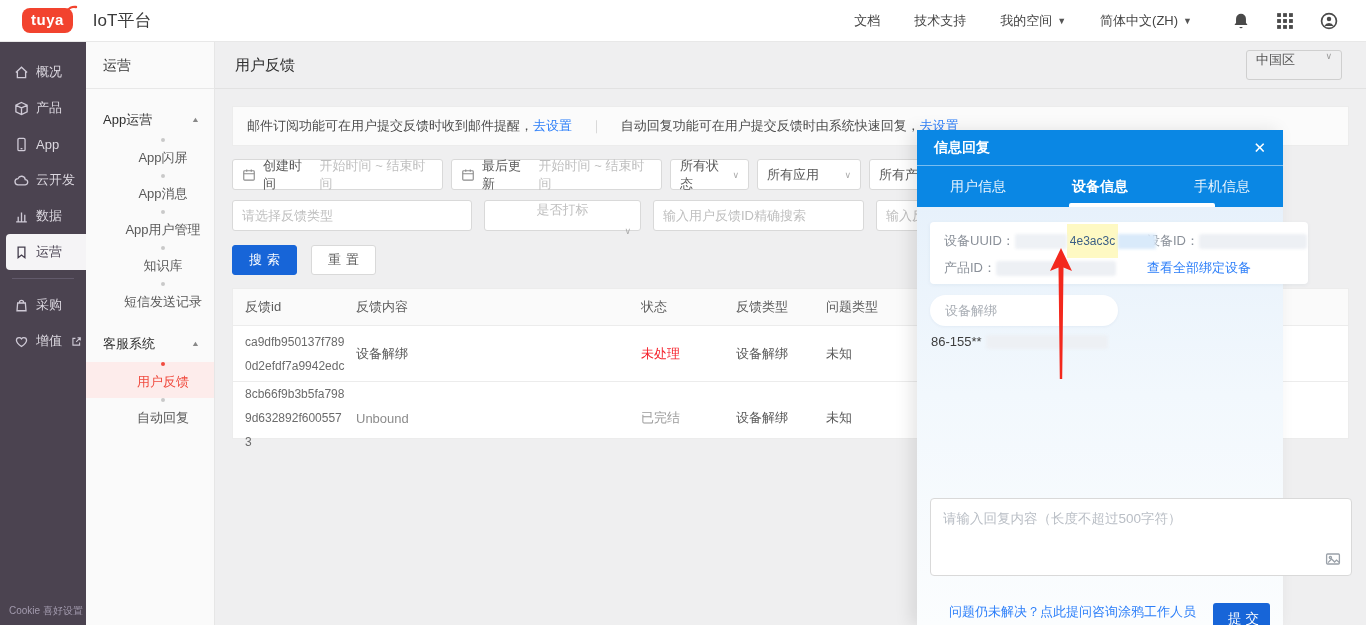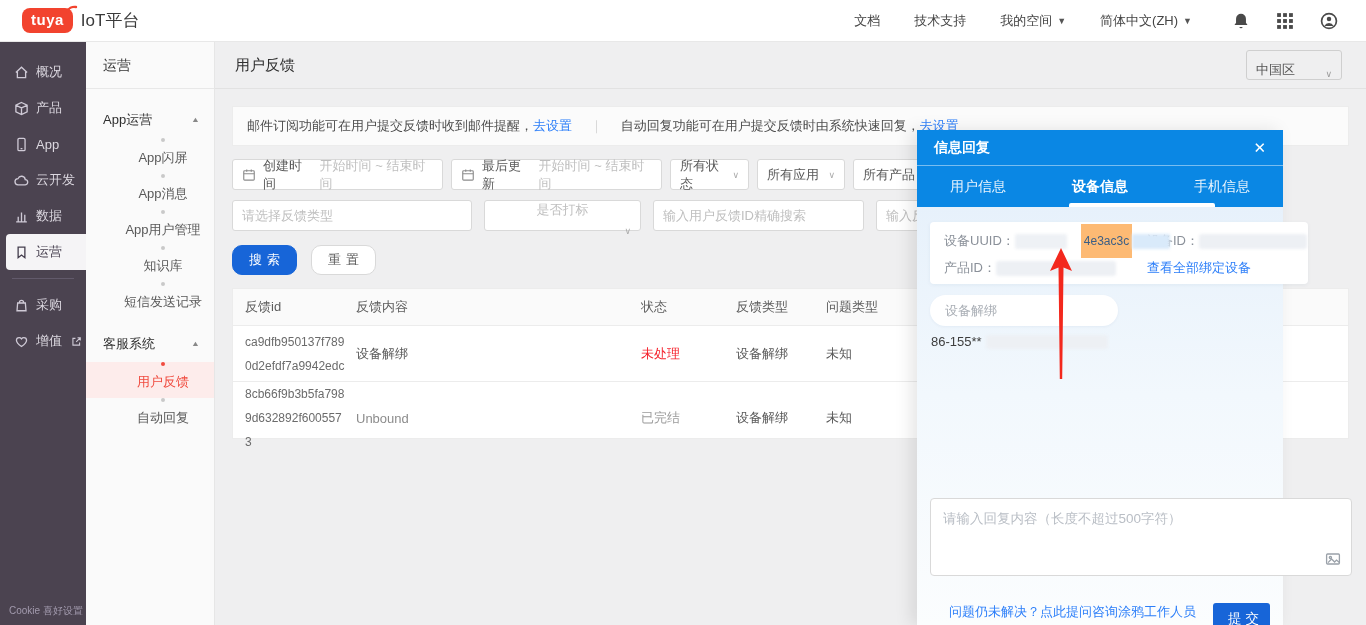"tuya" .logo-wrap { gap: 8px -> 20px }
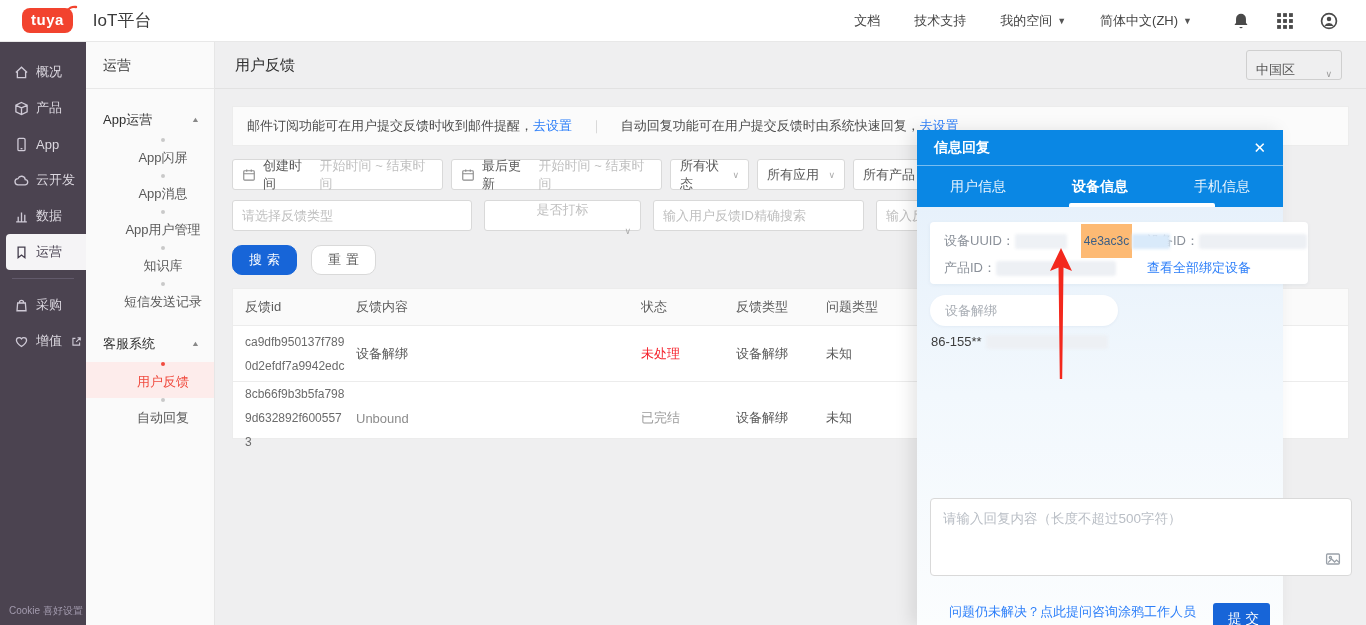"中国区" .region-select { align-items: flex-end -> flex-start }
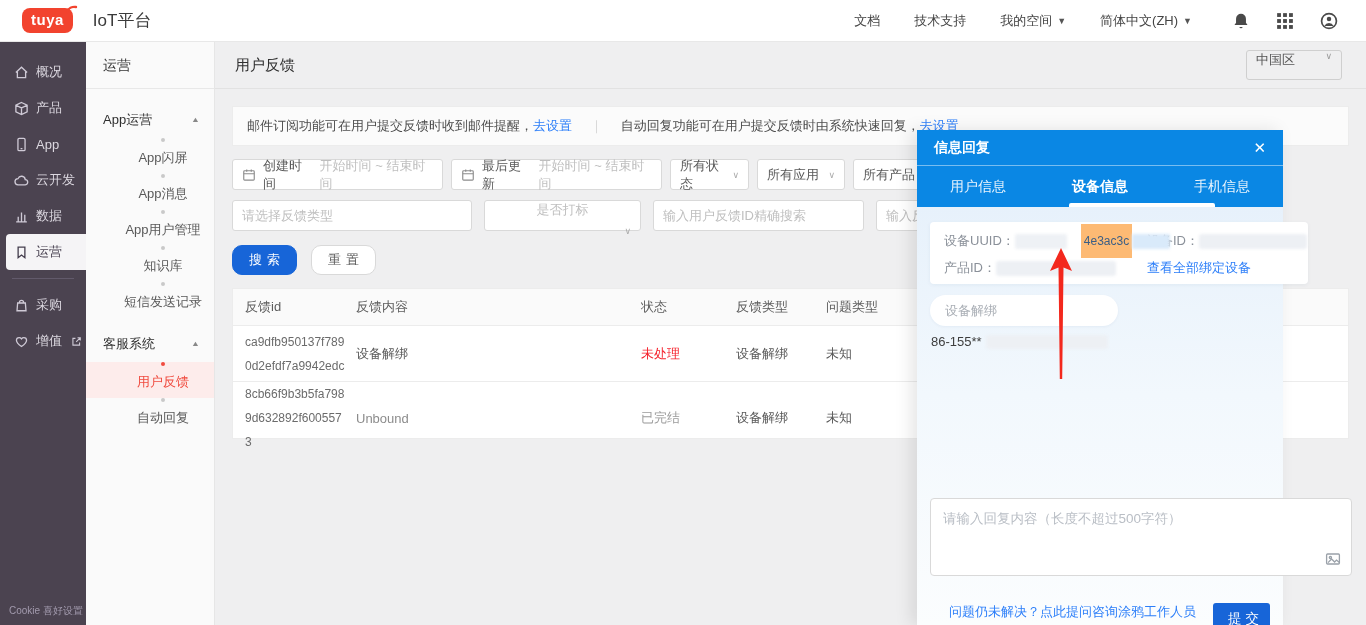"所有应用" div.fbox { width: 88px -> 104px }
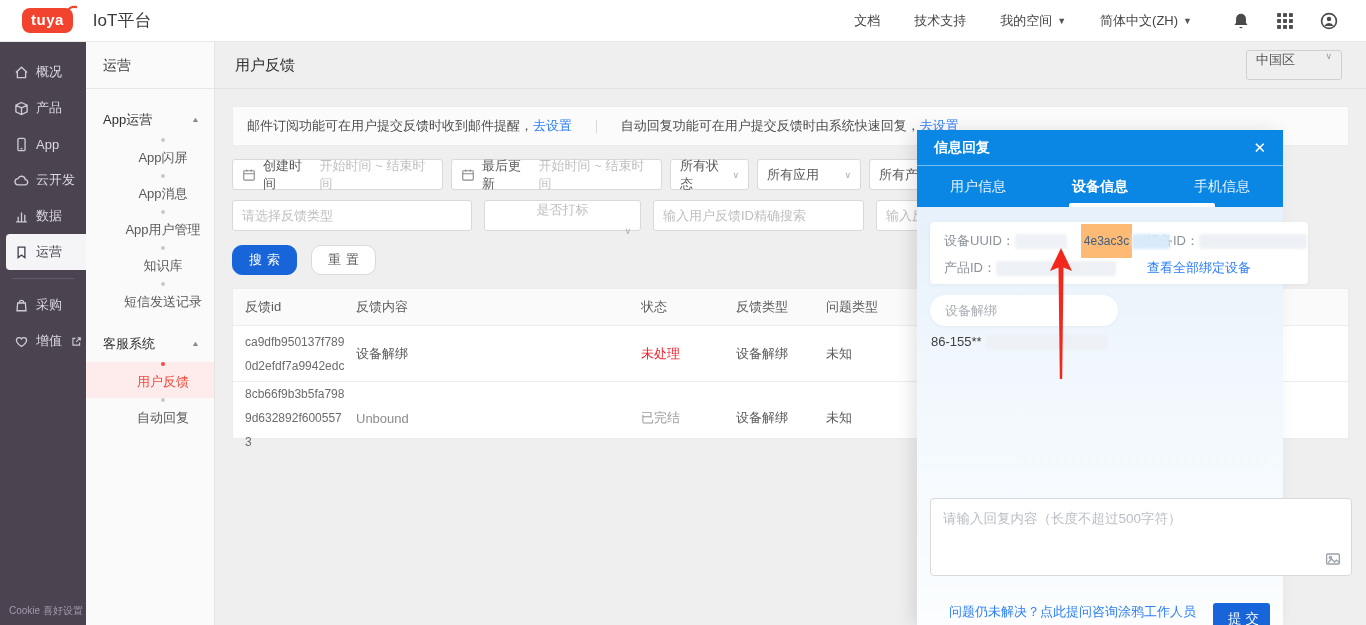"4e3ac3c" .uuid-hl { background: #fdba74 -> #fef9c3; margin-left: 14px -> none }
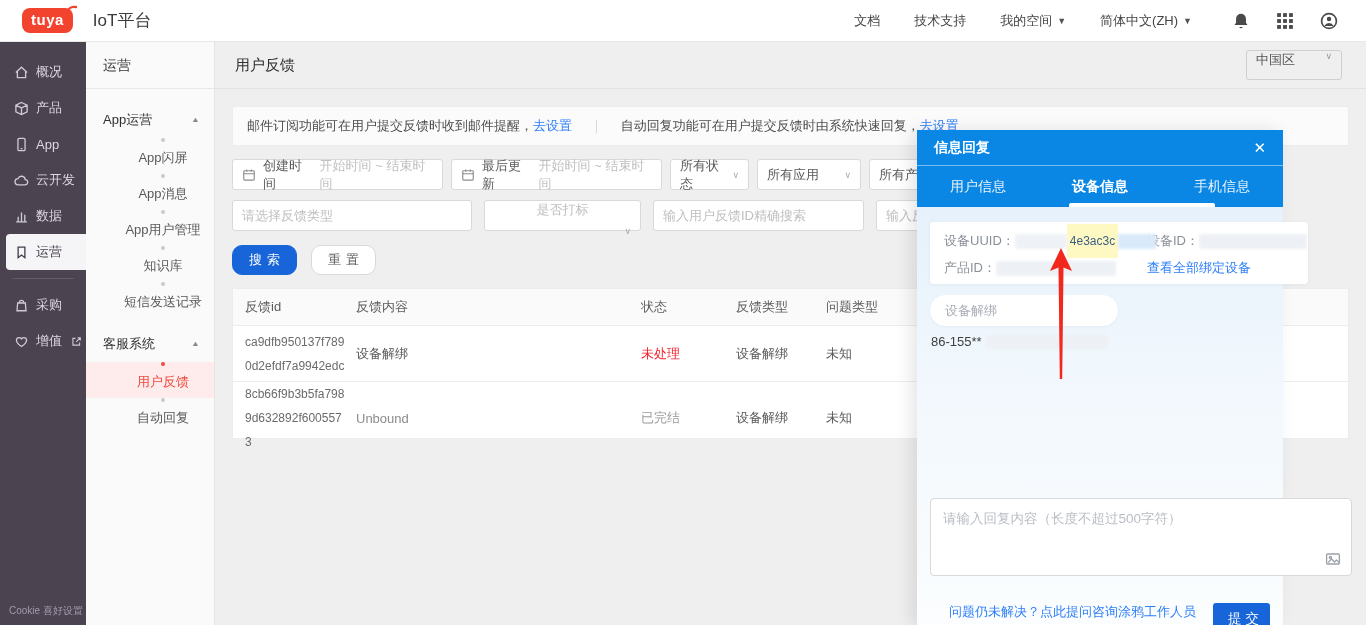"搜索" .btn { border-radius: 10px -> 3px }
